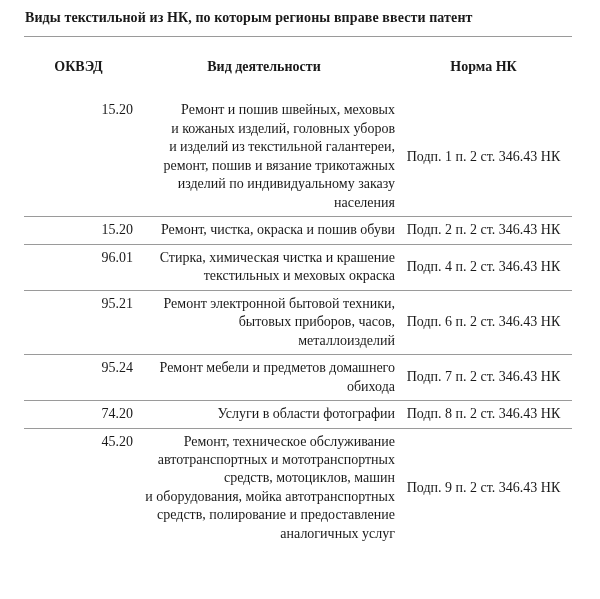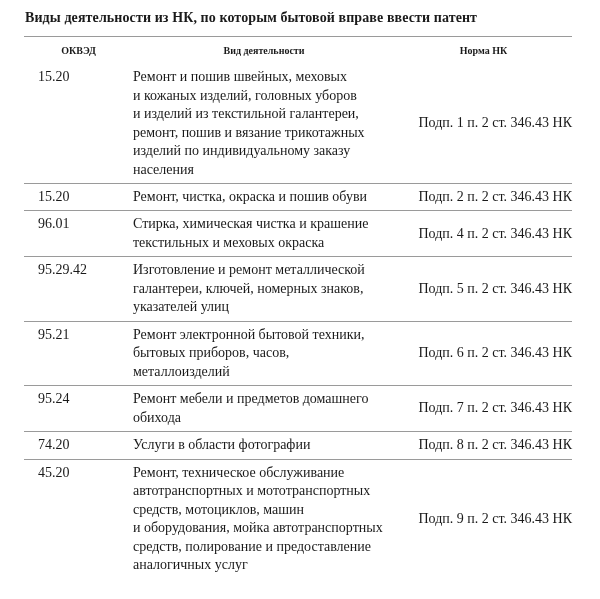"Виды деятельности из НК, по" div.page-title { text: деятельности из НК, по которым бытовой -> текстильной из НК, по которым регионы }
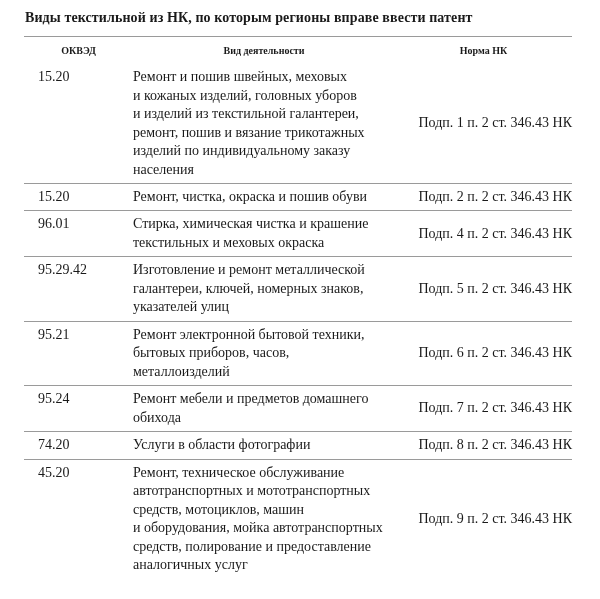"ОКВЭД" th { font-size: 10px -> 14px; padding: 7px 0 -> 21px 0 }
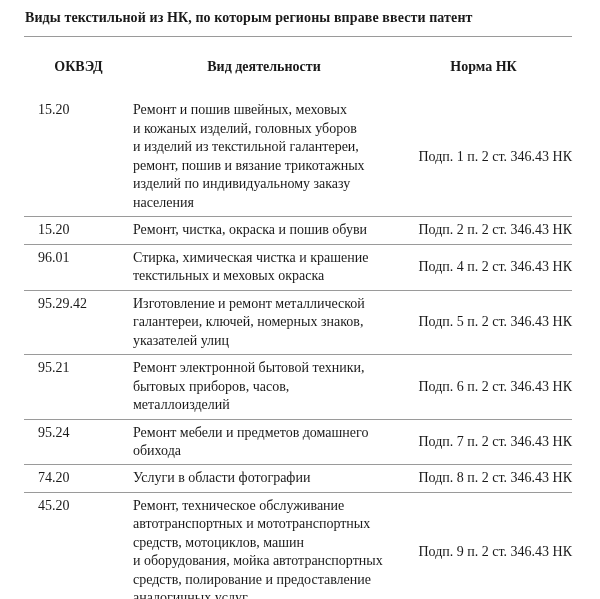"15.20" td { text-align: none -> right }
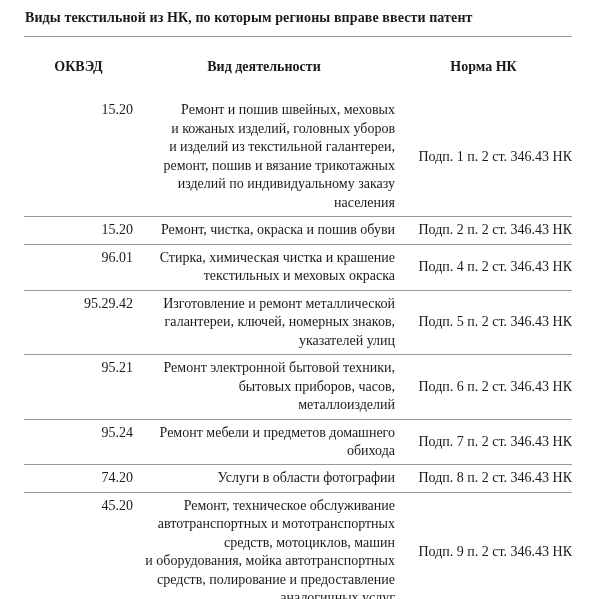"Подп. 1 п. 2 ст." td.cell-norm { text-align: right -> center }
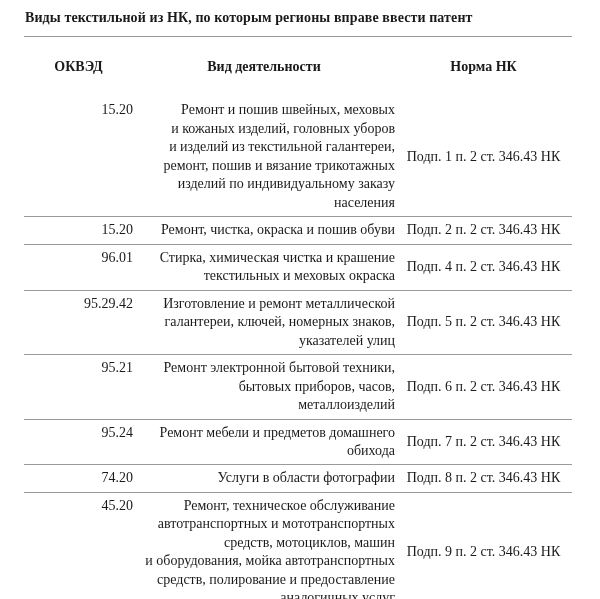"95.29.42" tr { html: <tr> <td>95.29.42</td> <td>Изготовление и ремонт металлической галантереи, ключей, номерных знаков, указателей улиц</td> <td>Подп. 5 п. 2 ст. 346.43 НК</td> </tr> -> none }
